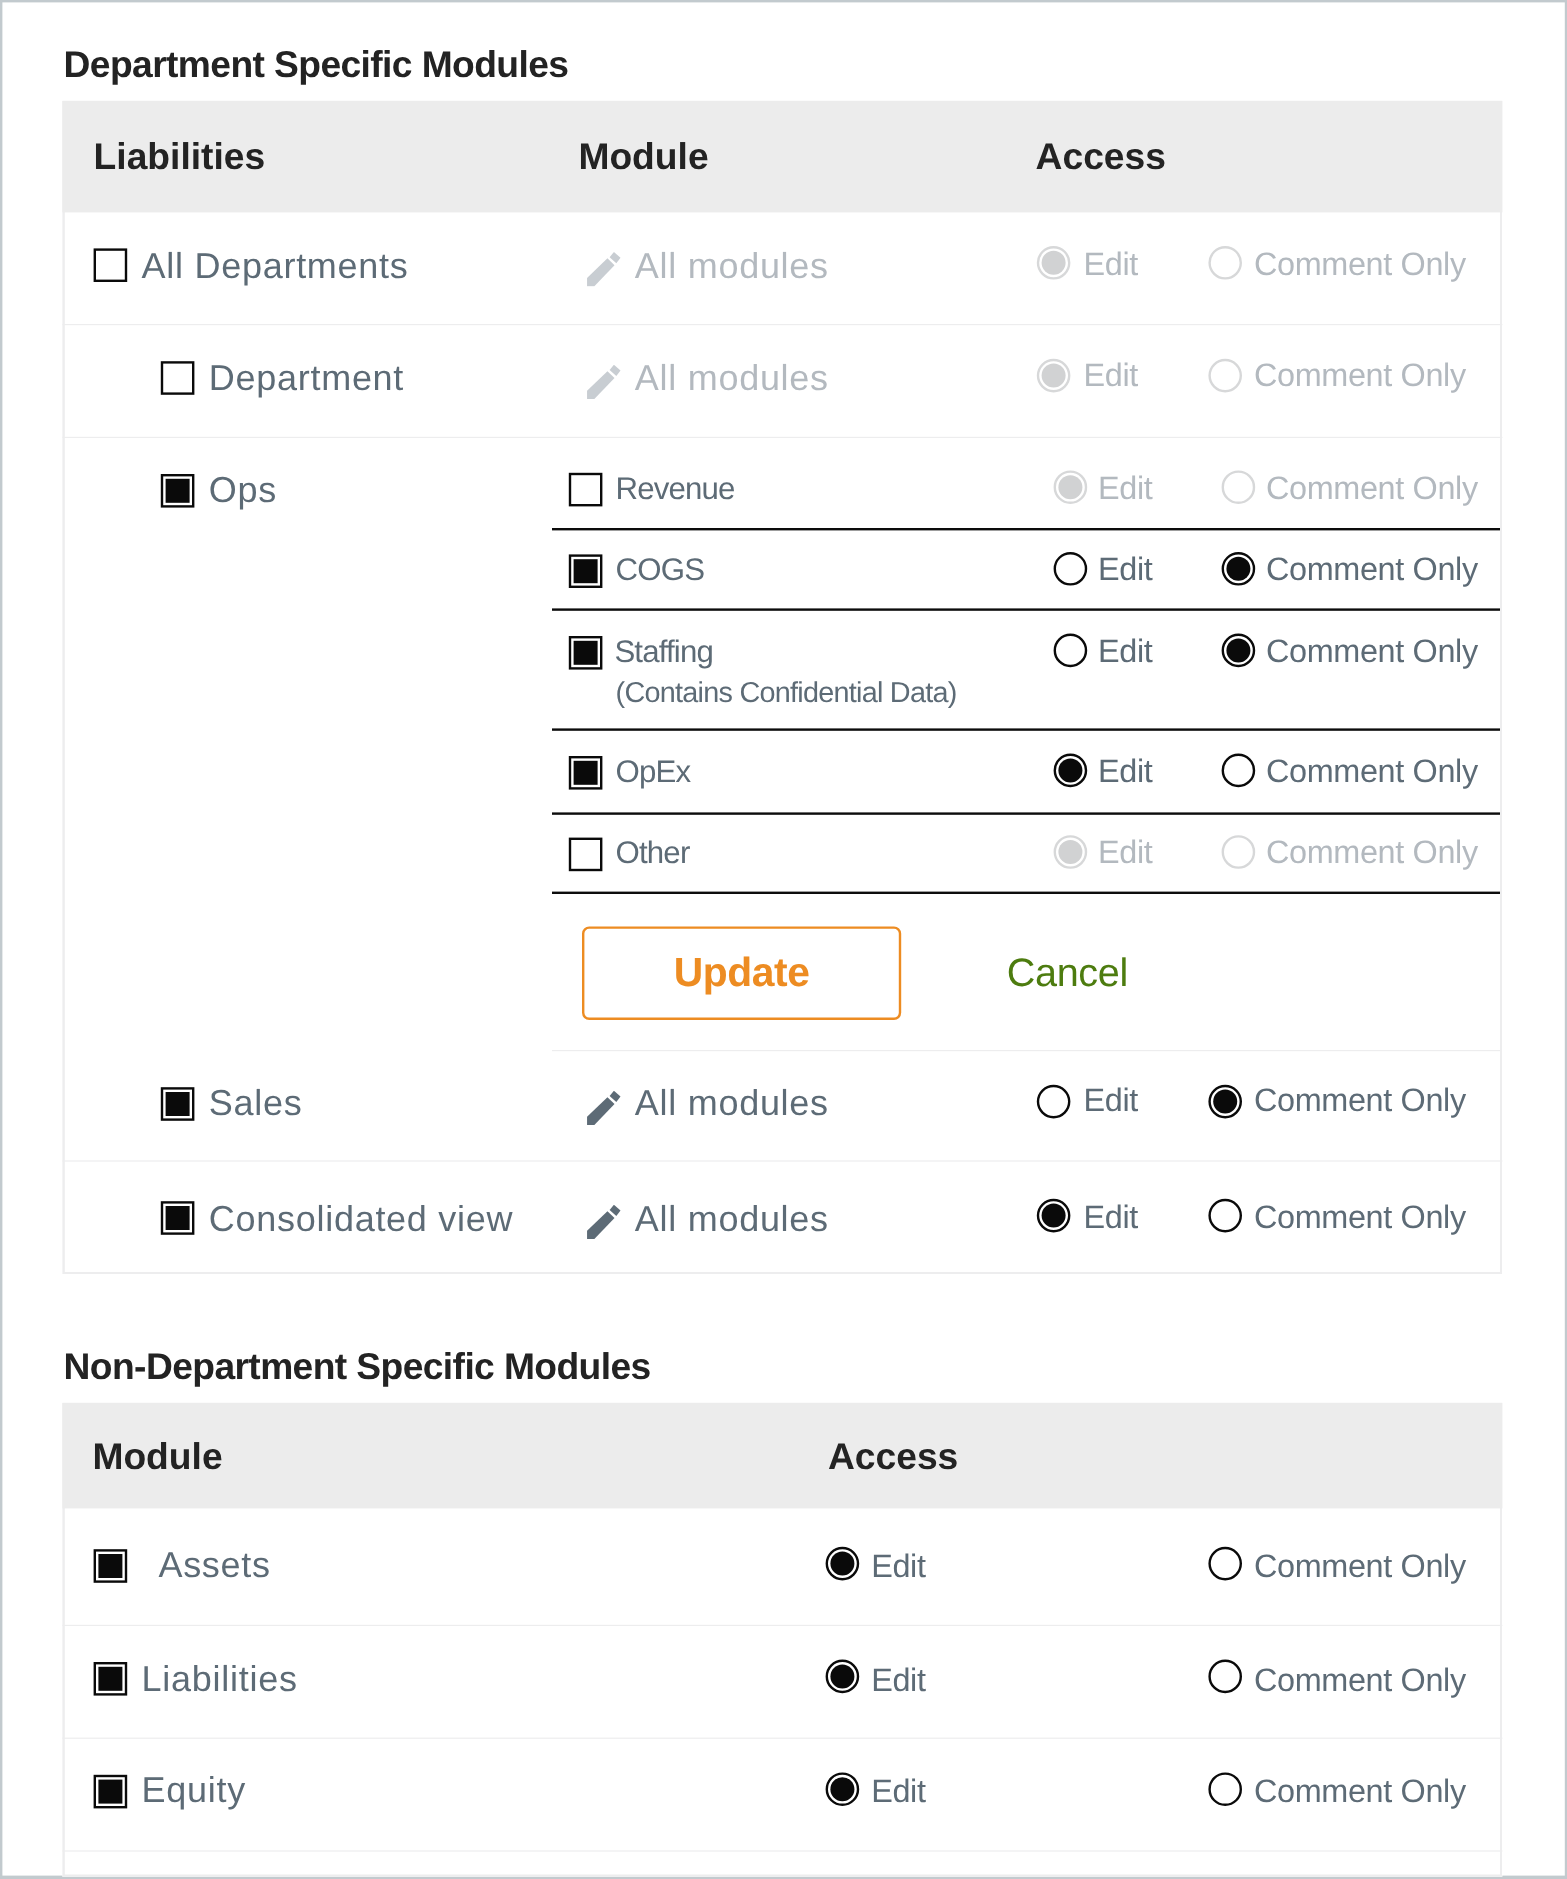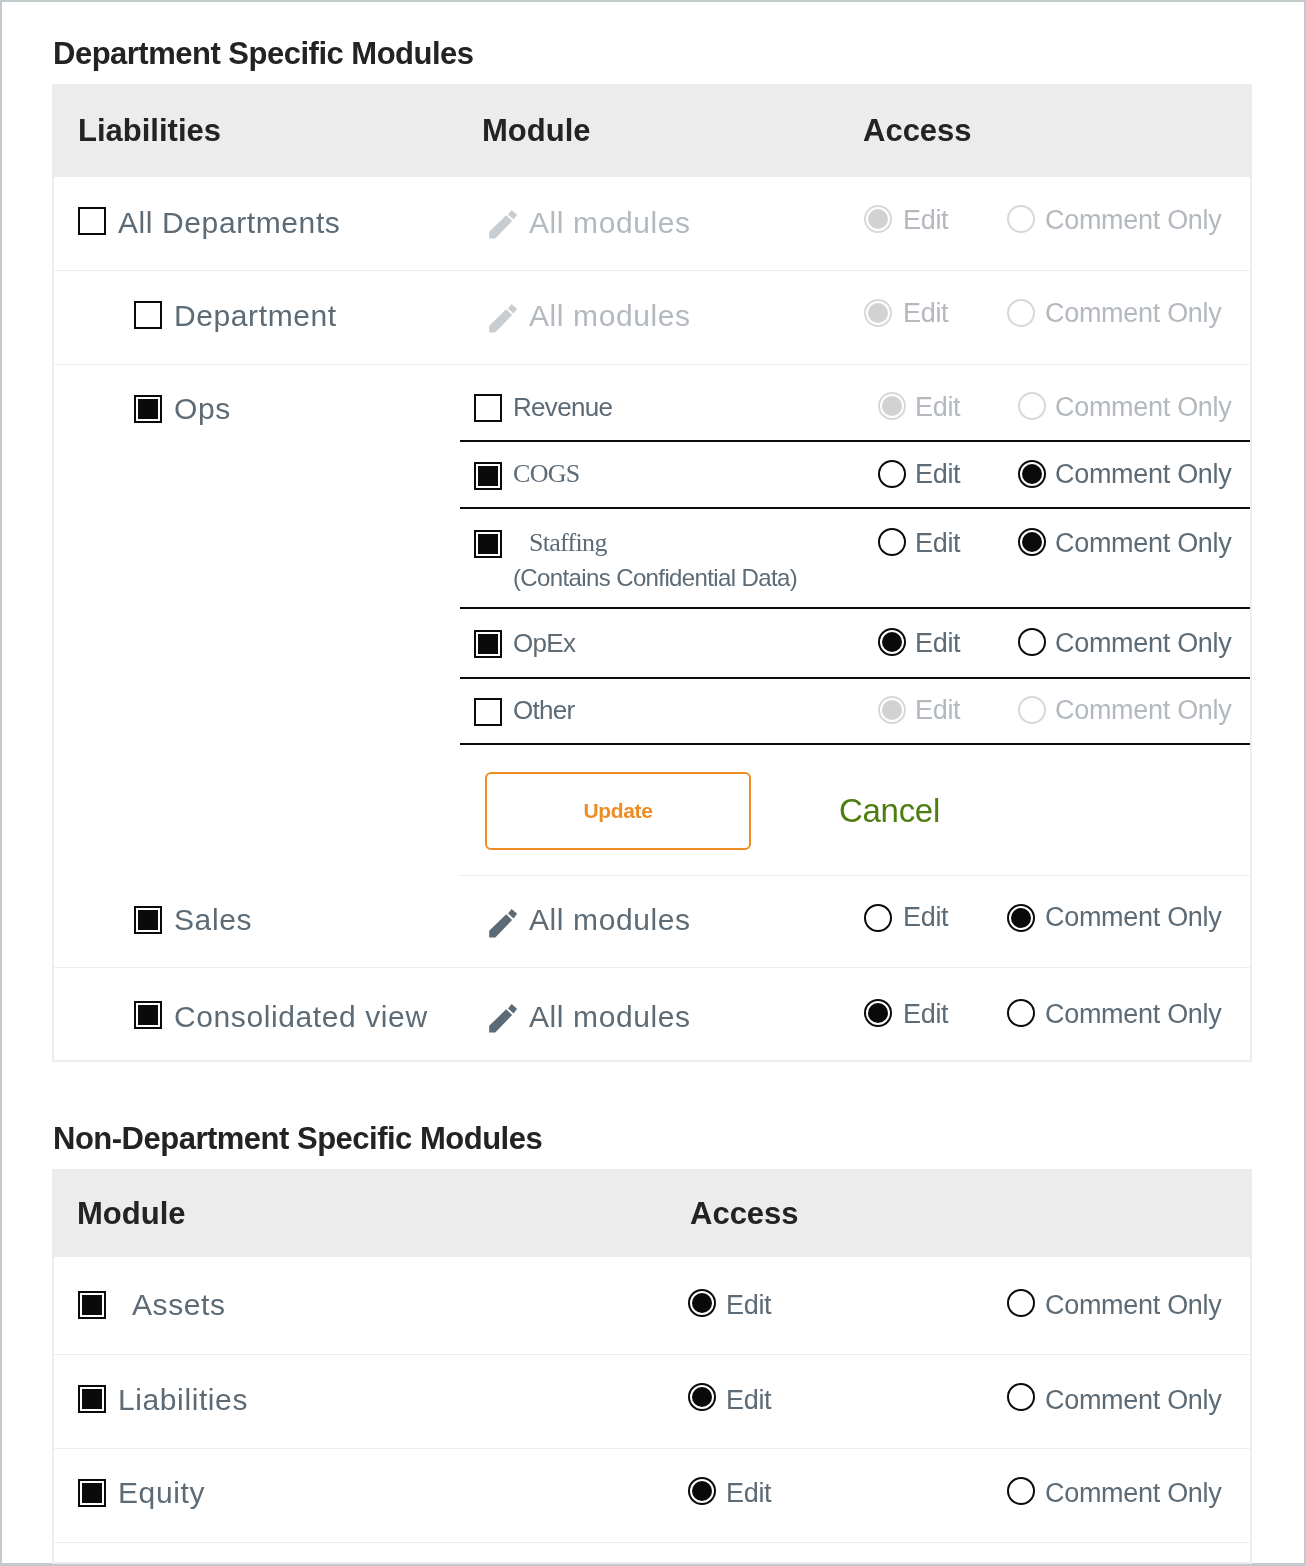"COGS" div.mlbl { font-family: Liberation Serif, serif -> none }
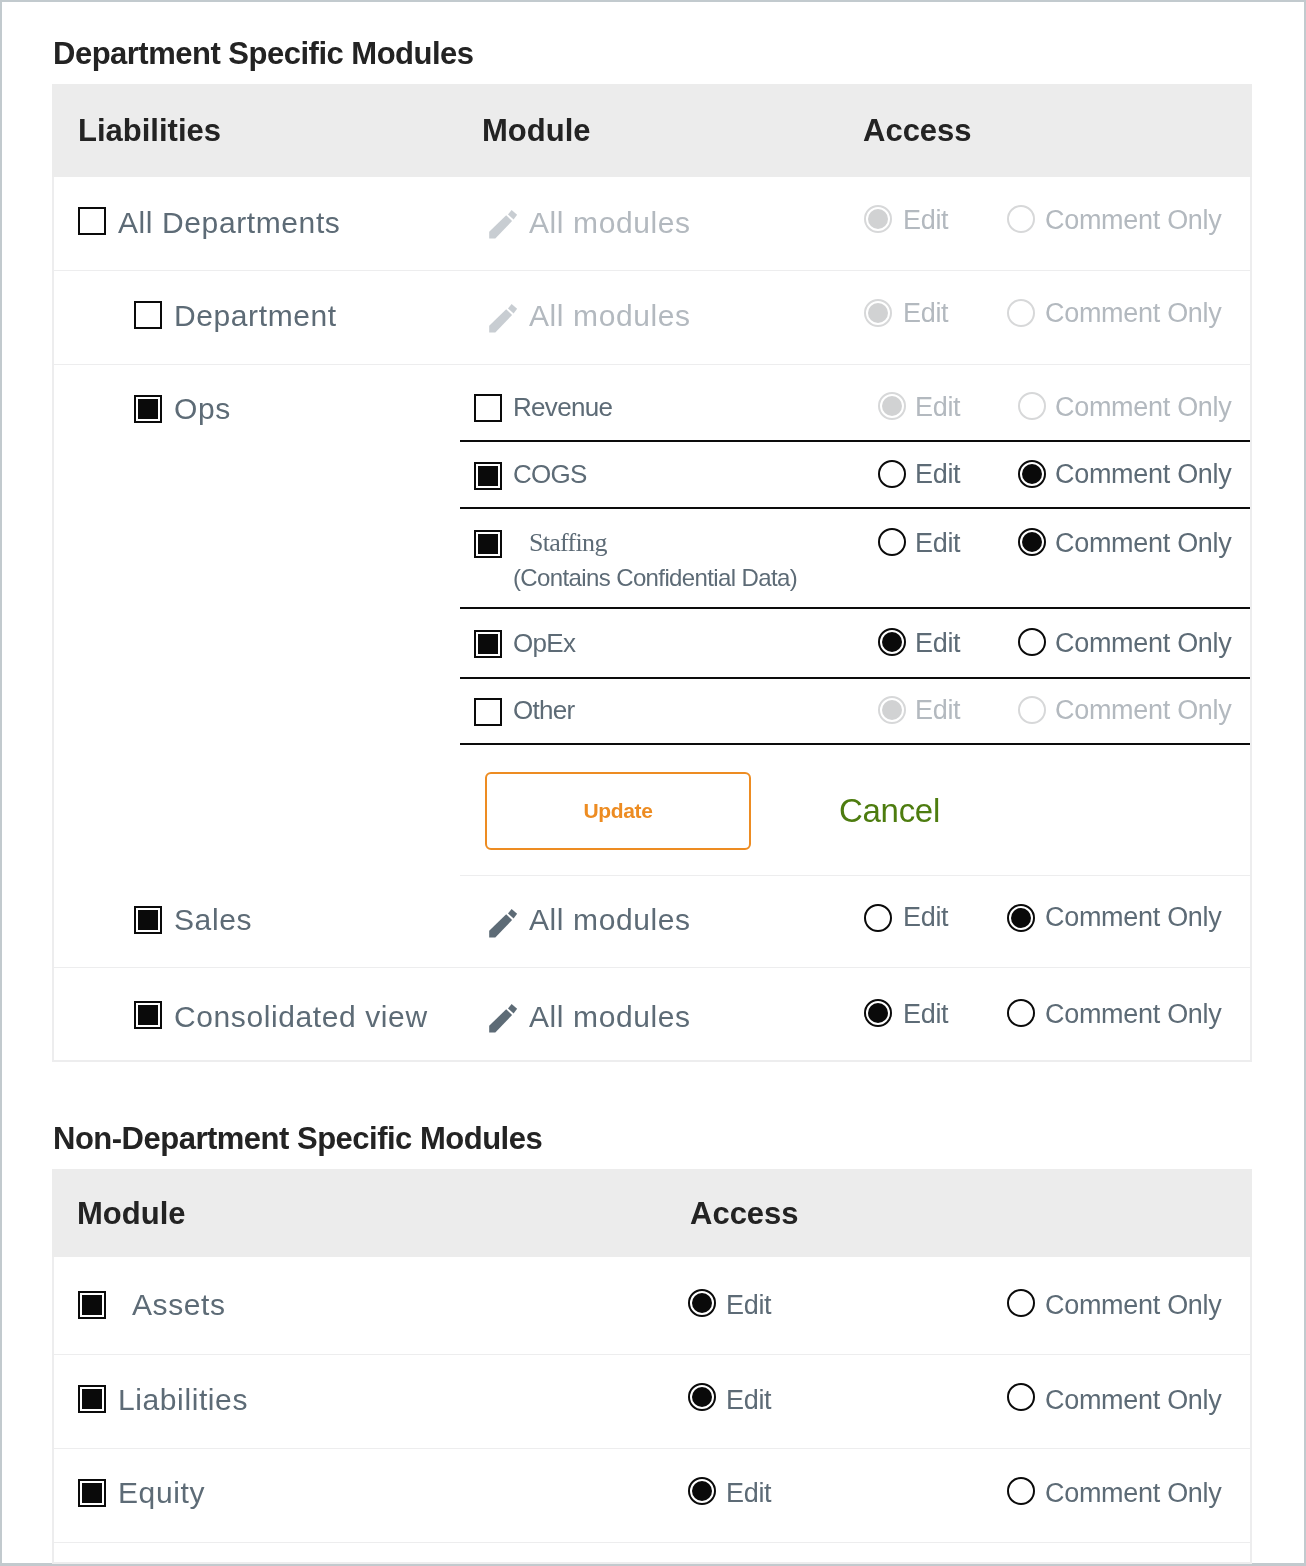"Staffing" div.mlbl { font-family: Liberation Serif, serif -> none; left: 69px -> 52px }
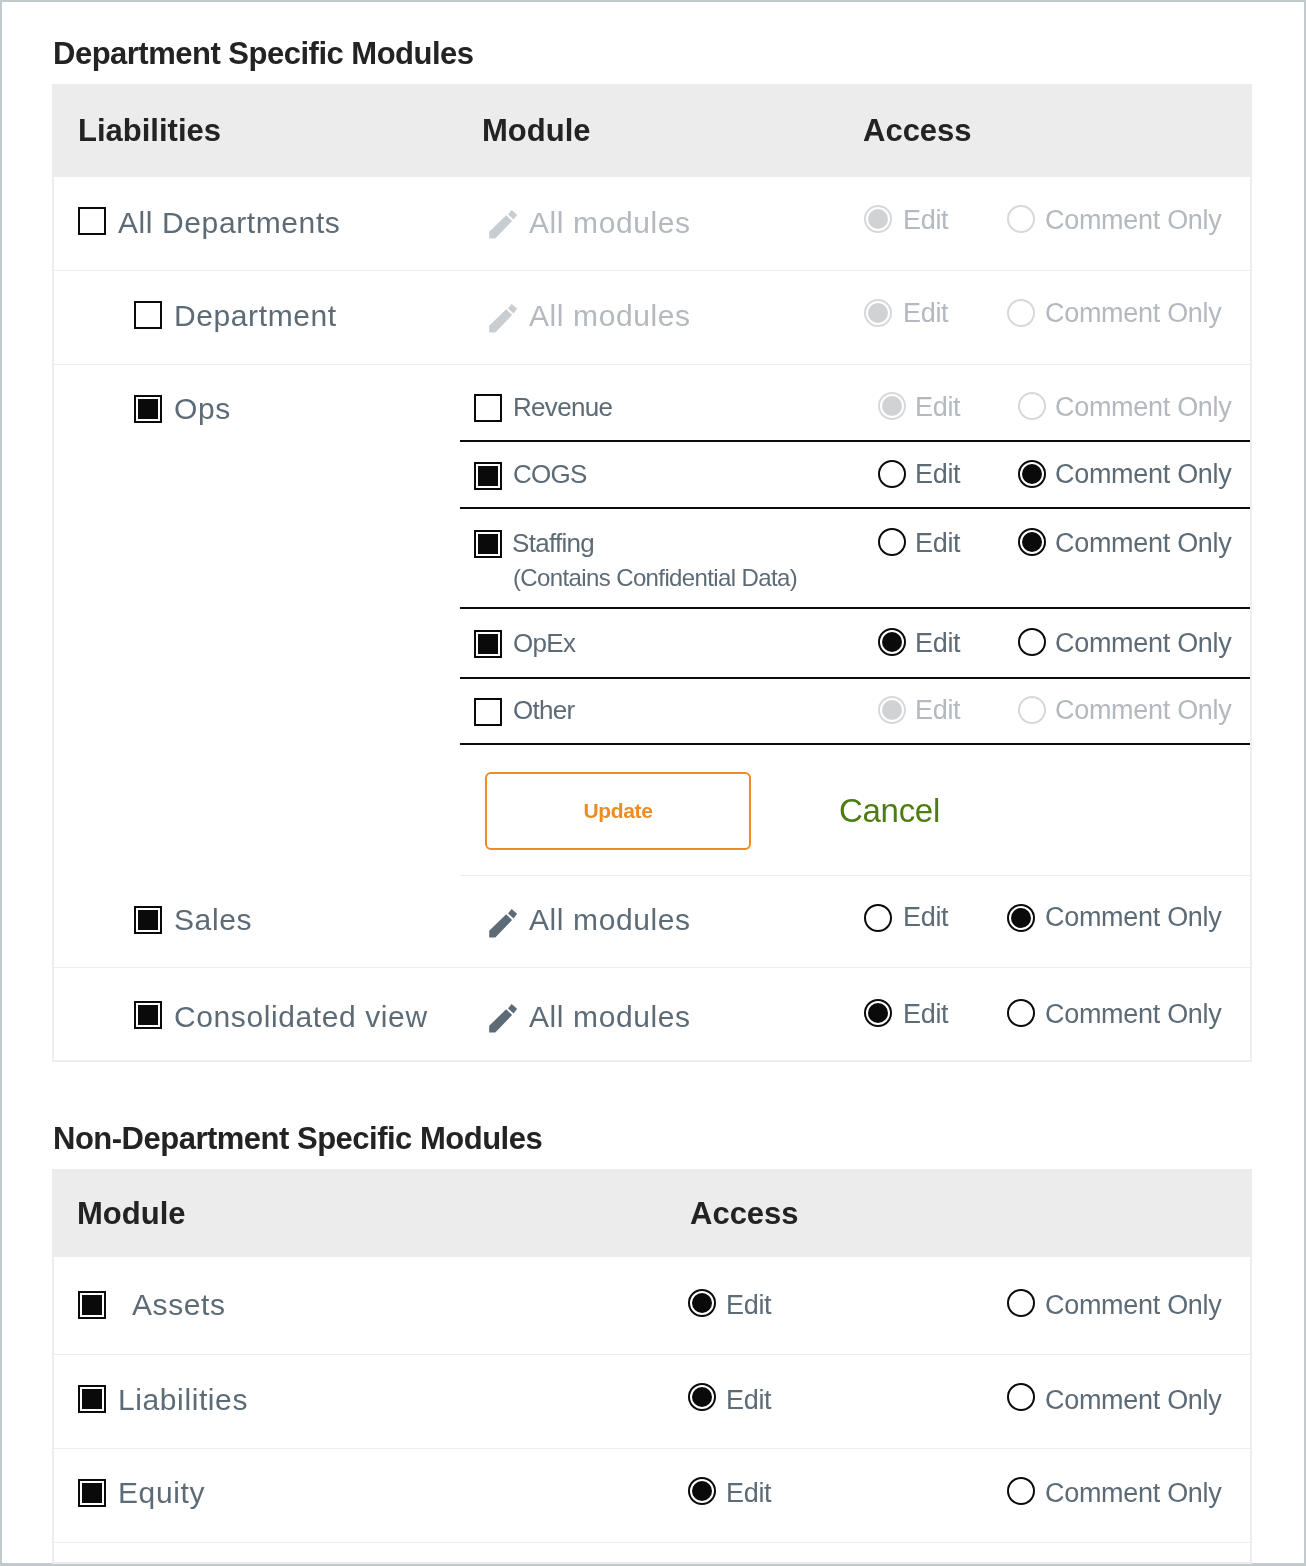"Update" .btn-update { font-size: 21px -> 34px }
